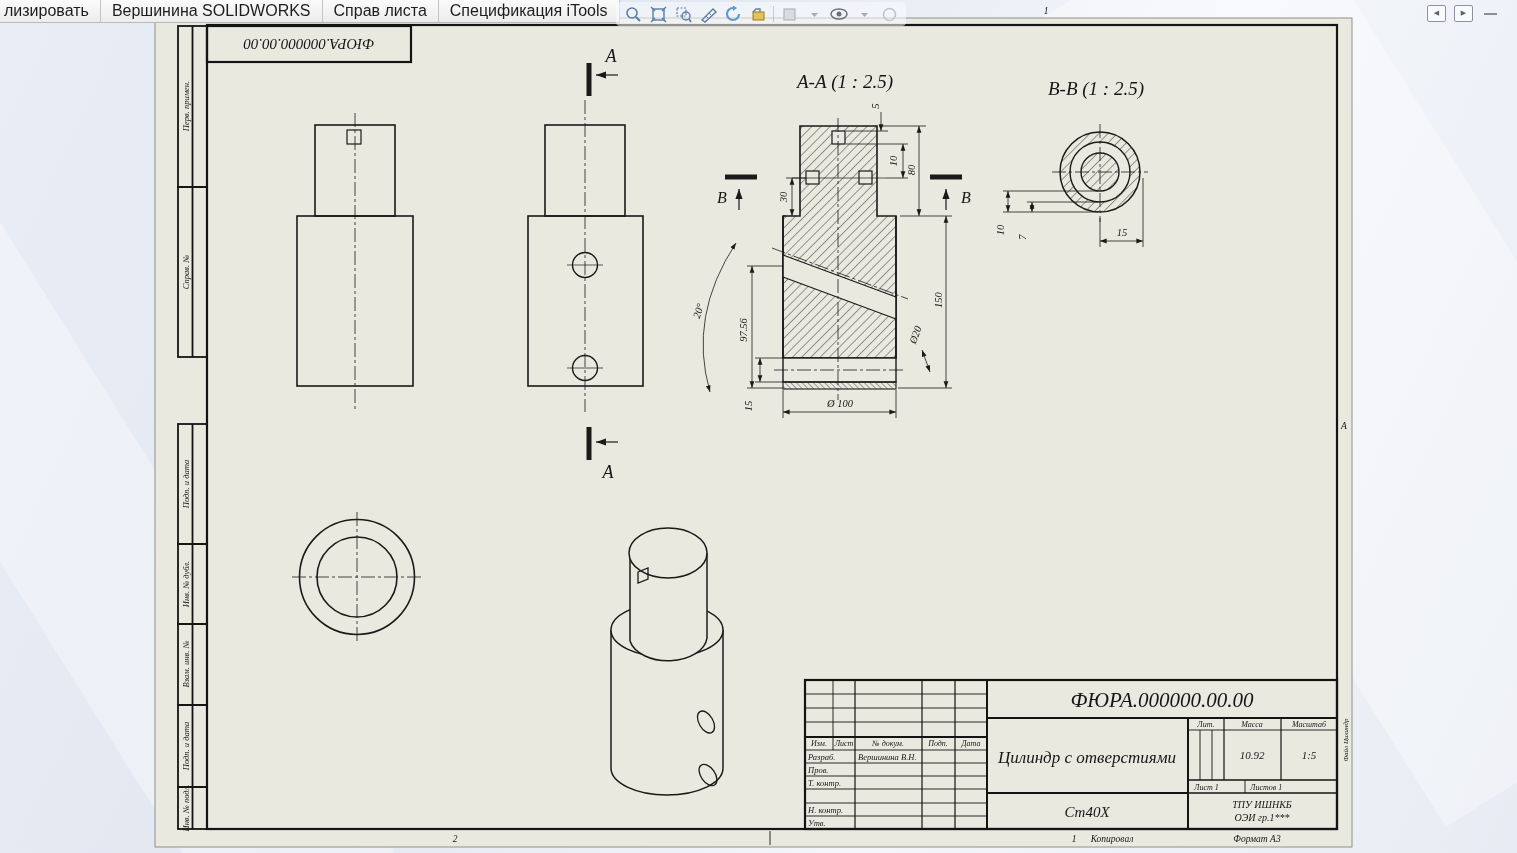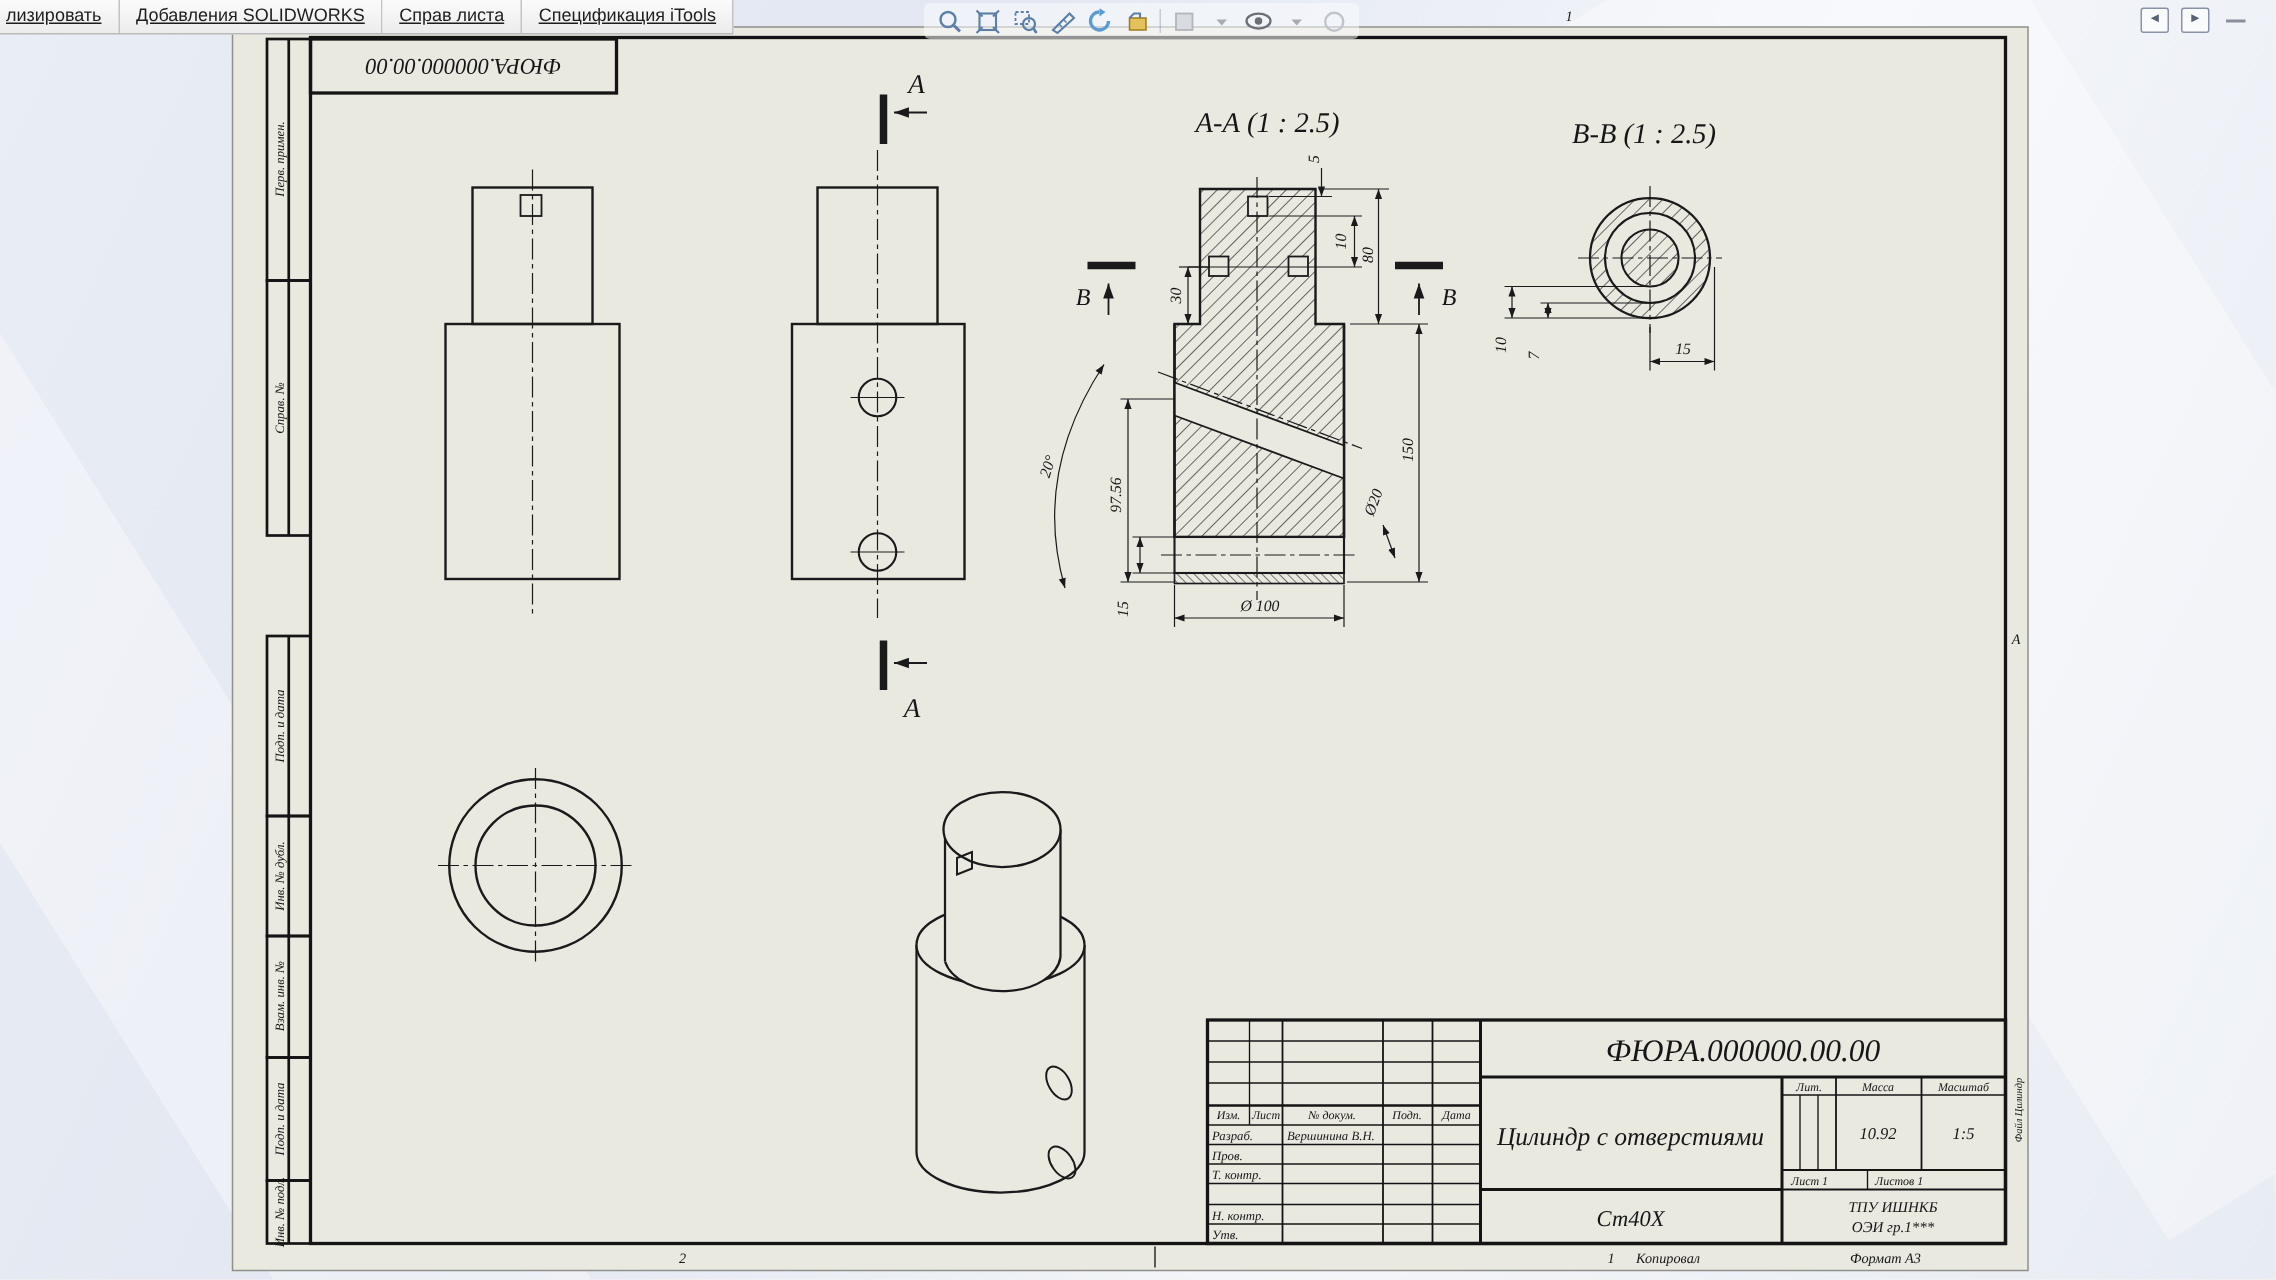"лизировать" .menutab { font-size: 12px -> 16px; text-decoration: underline -> none }
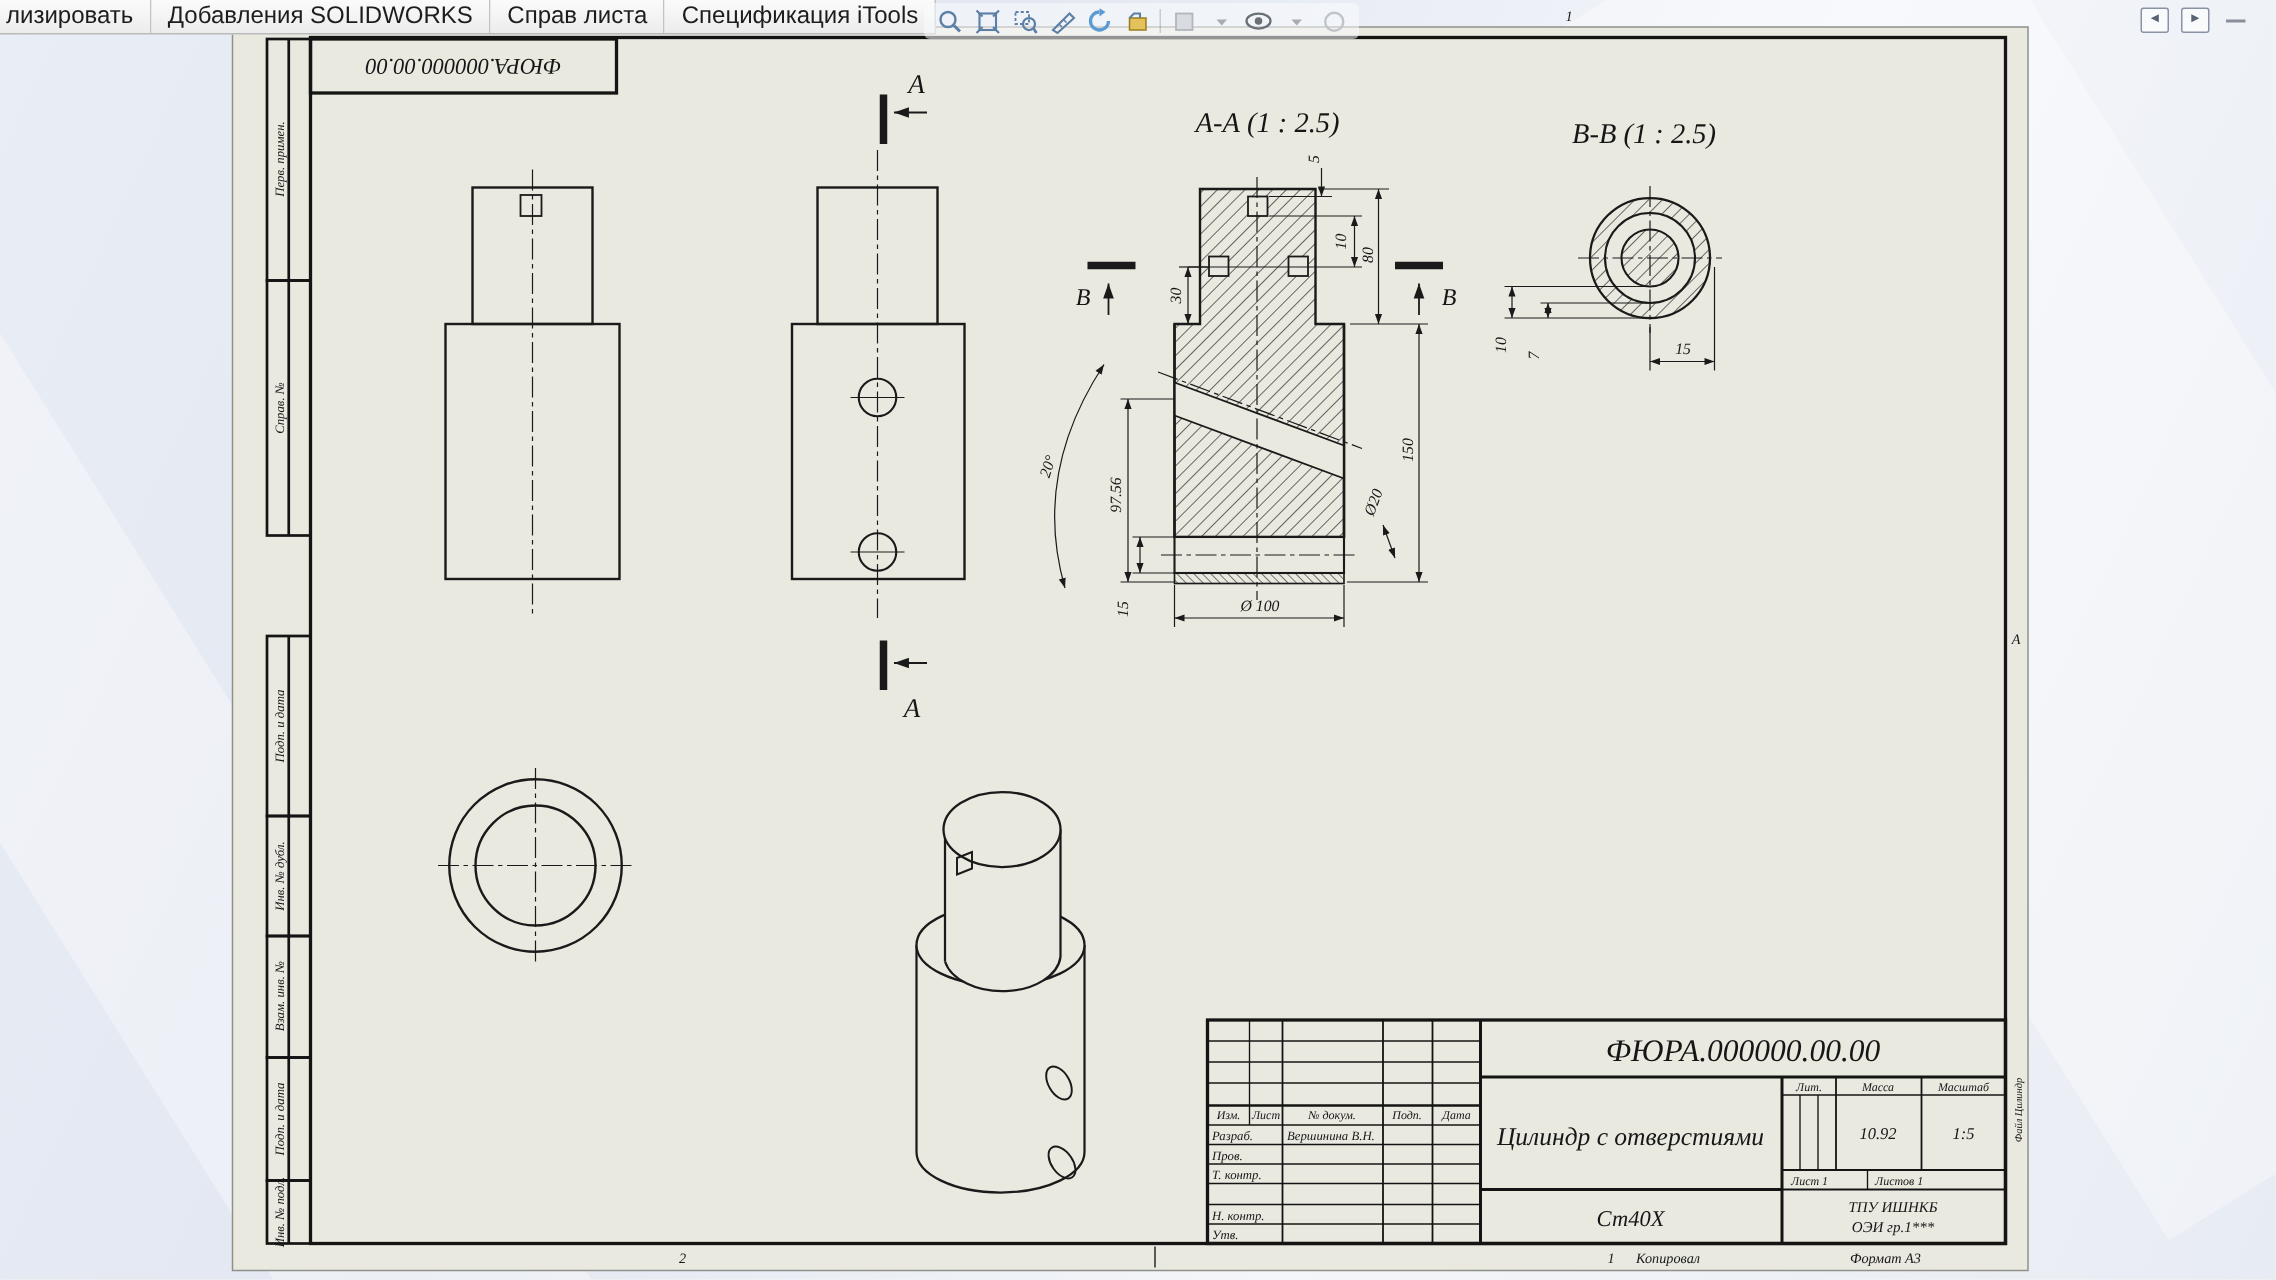"Добавления SOLIDWORKS" div.menutab { text: Добавления -> Вершинина }
